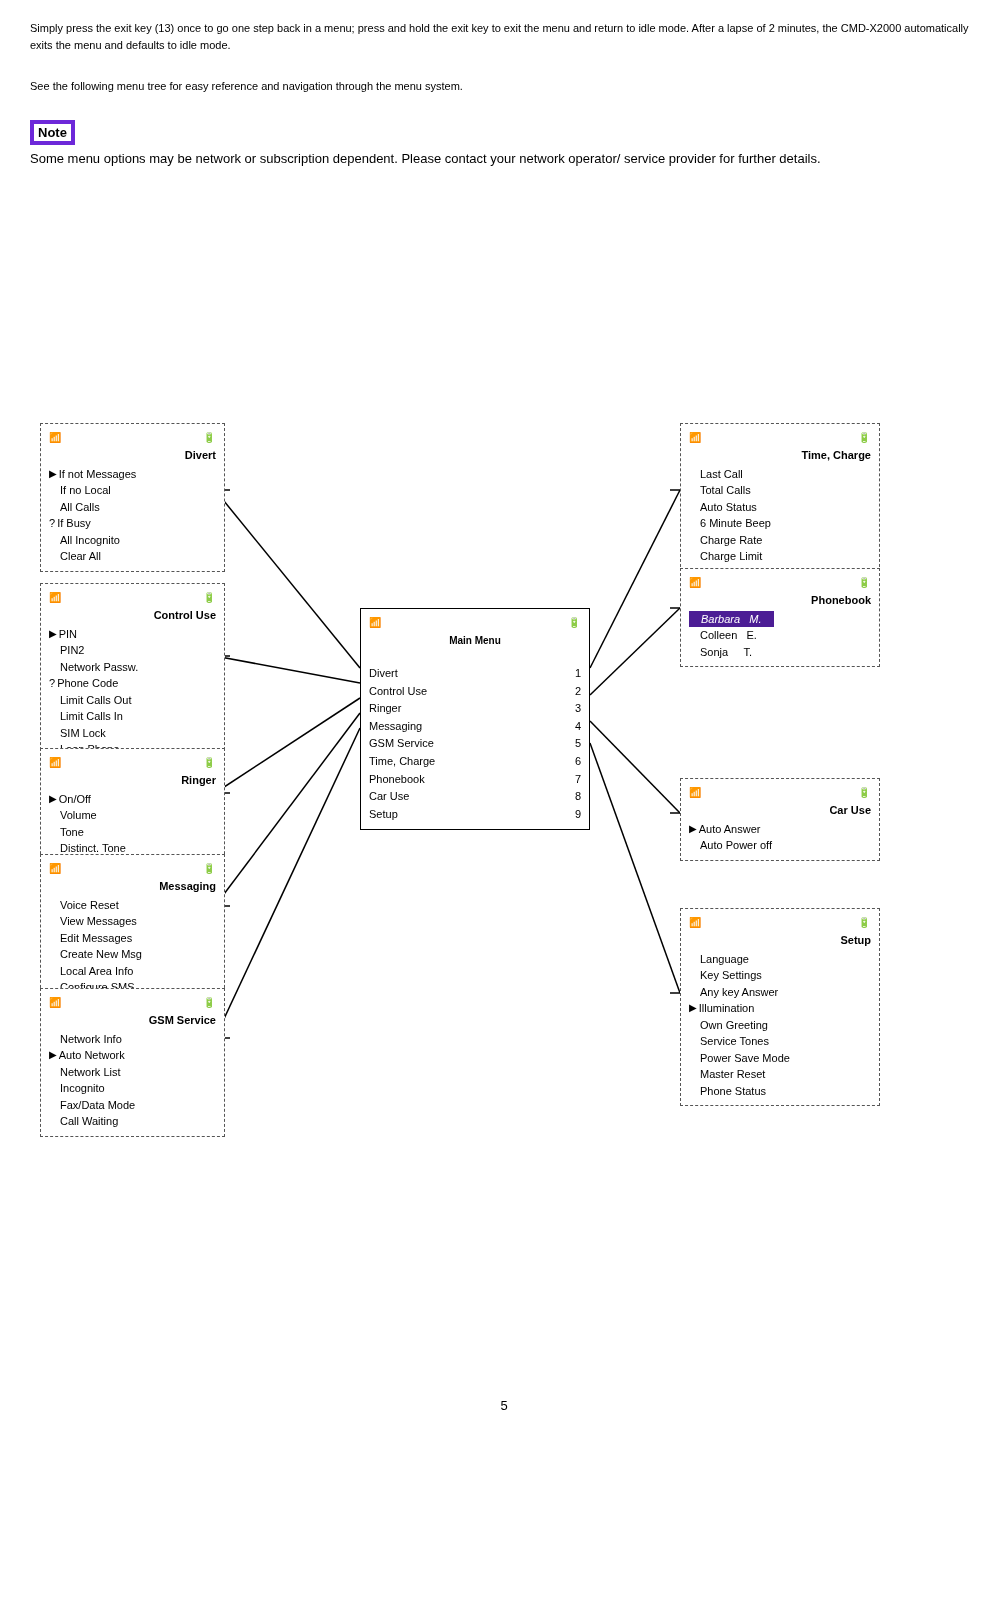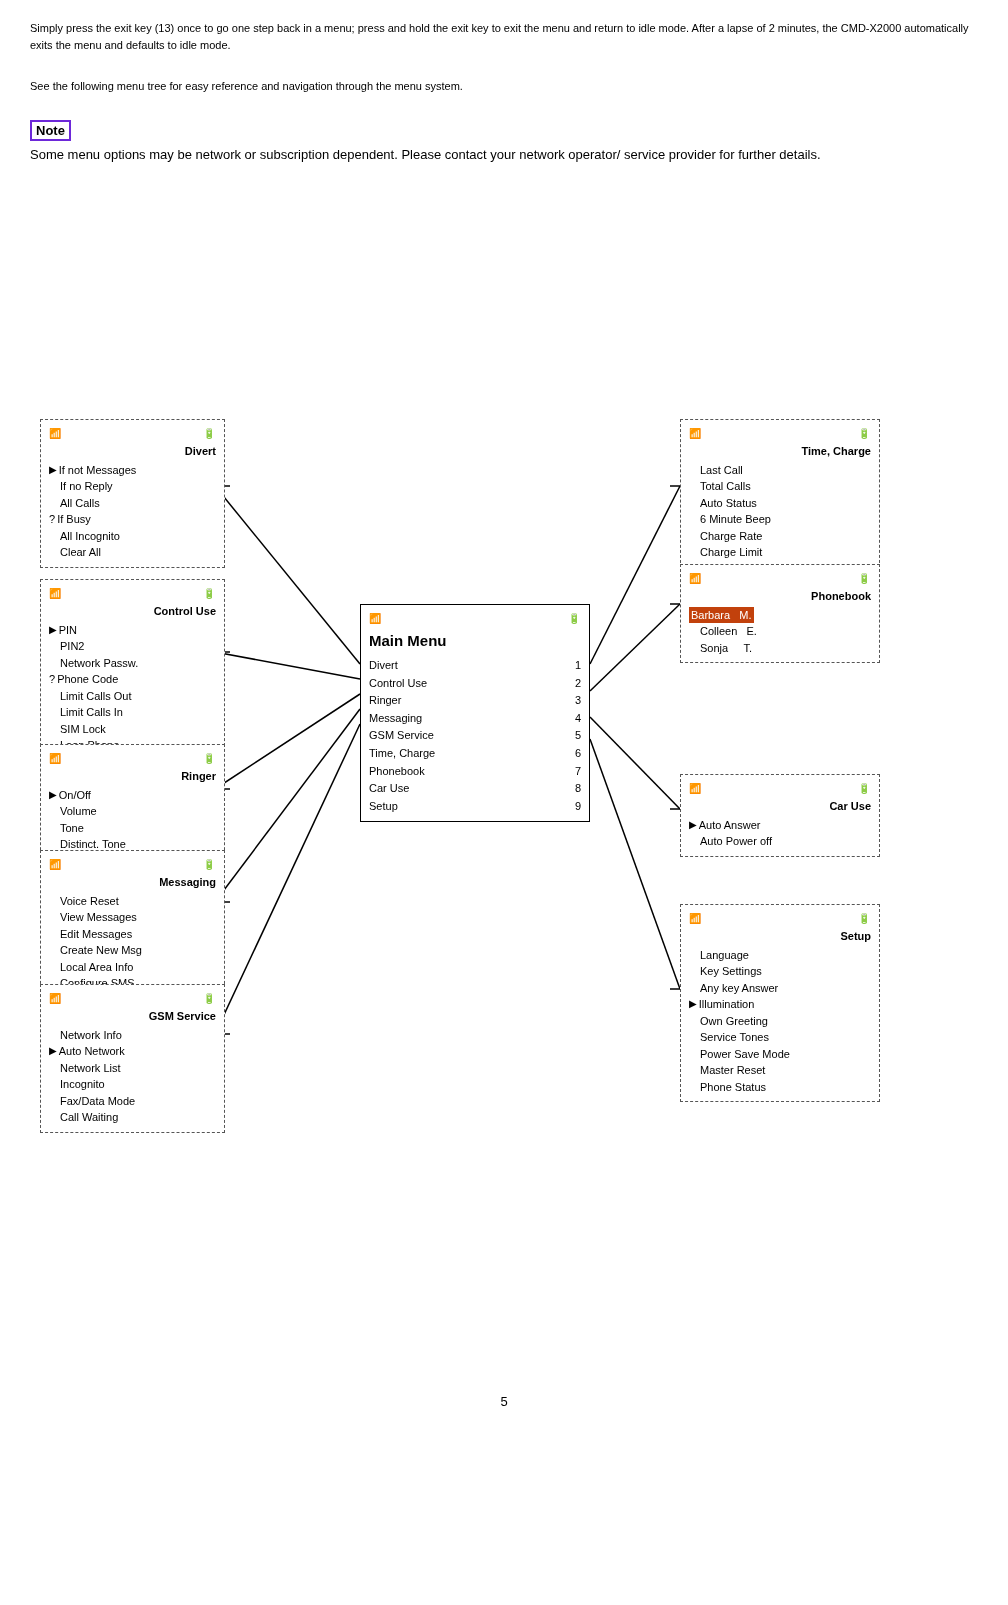"Note" .note-box { border: 2px solid #6d28d9 -> 4px solid #6d28d9 }
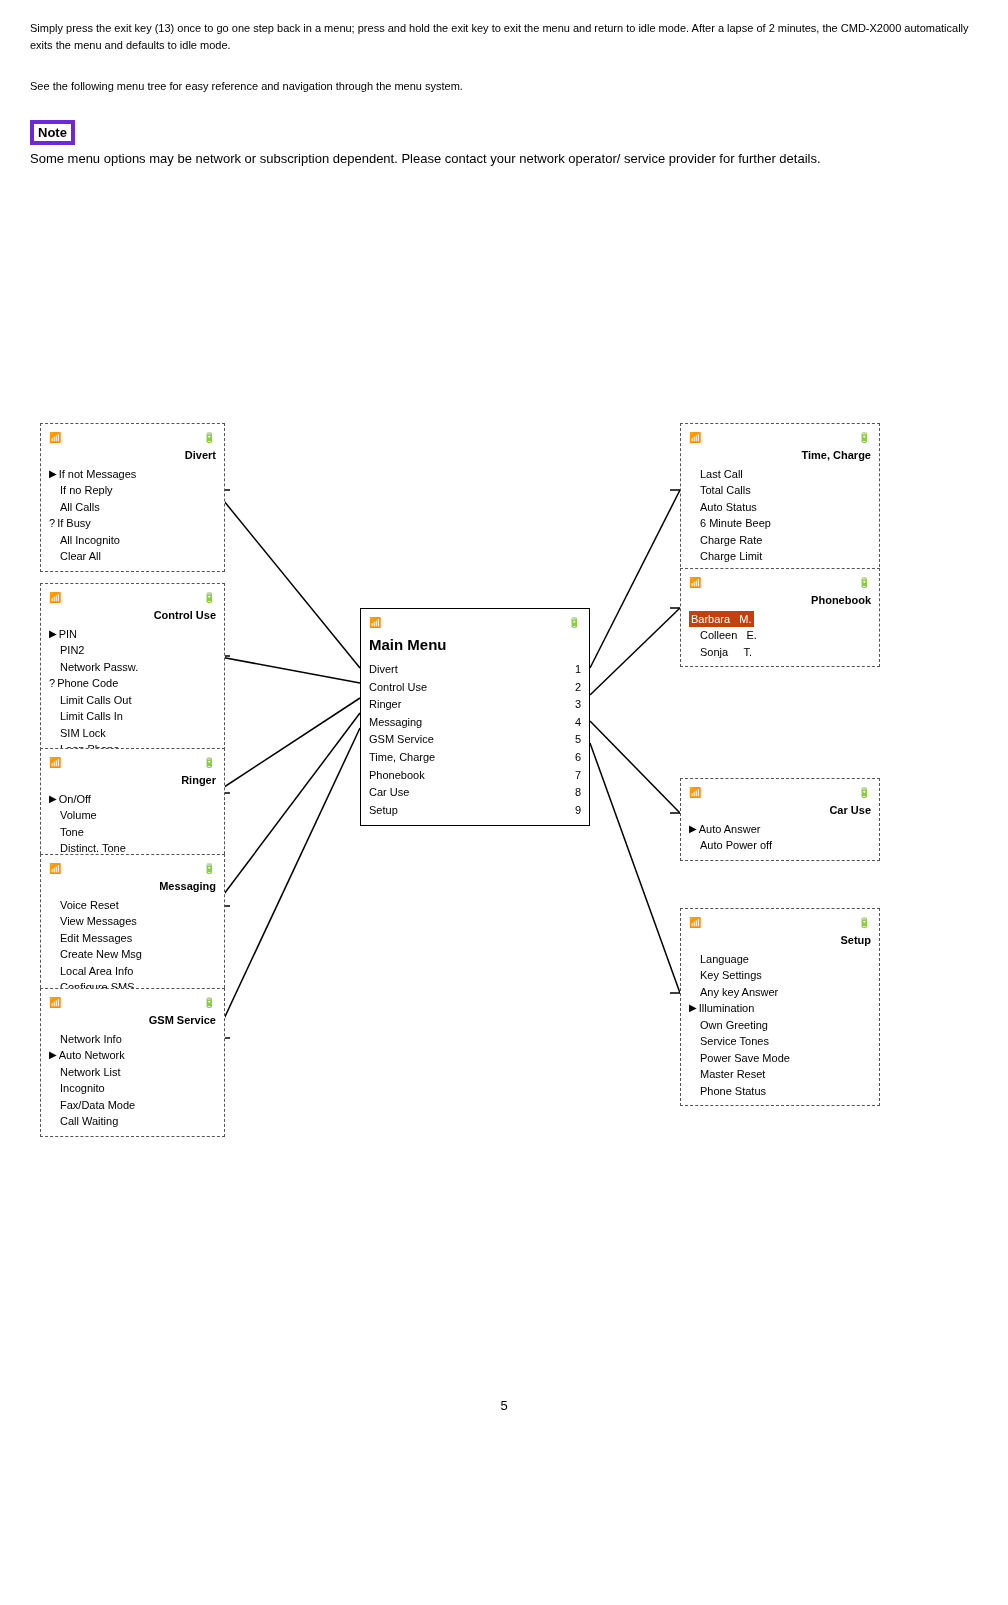"If no Reply" span { text: Reply -> Local }
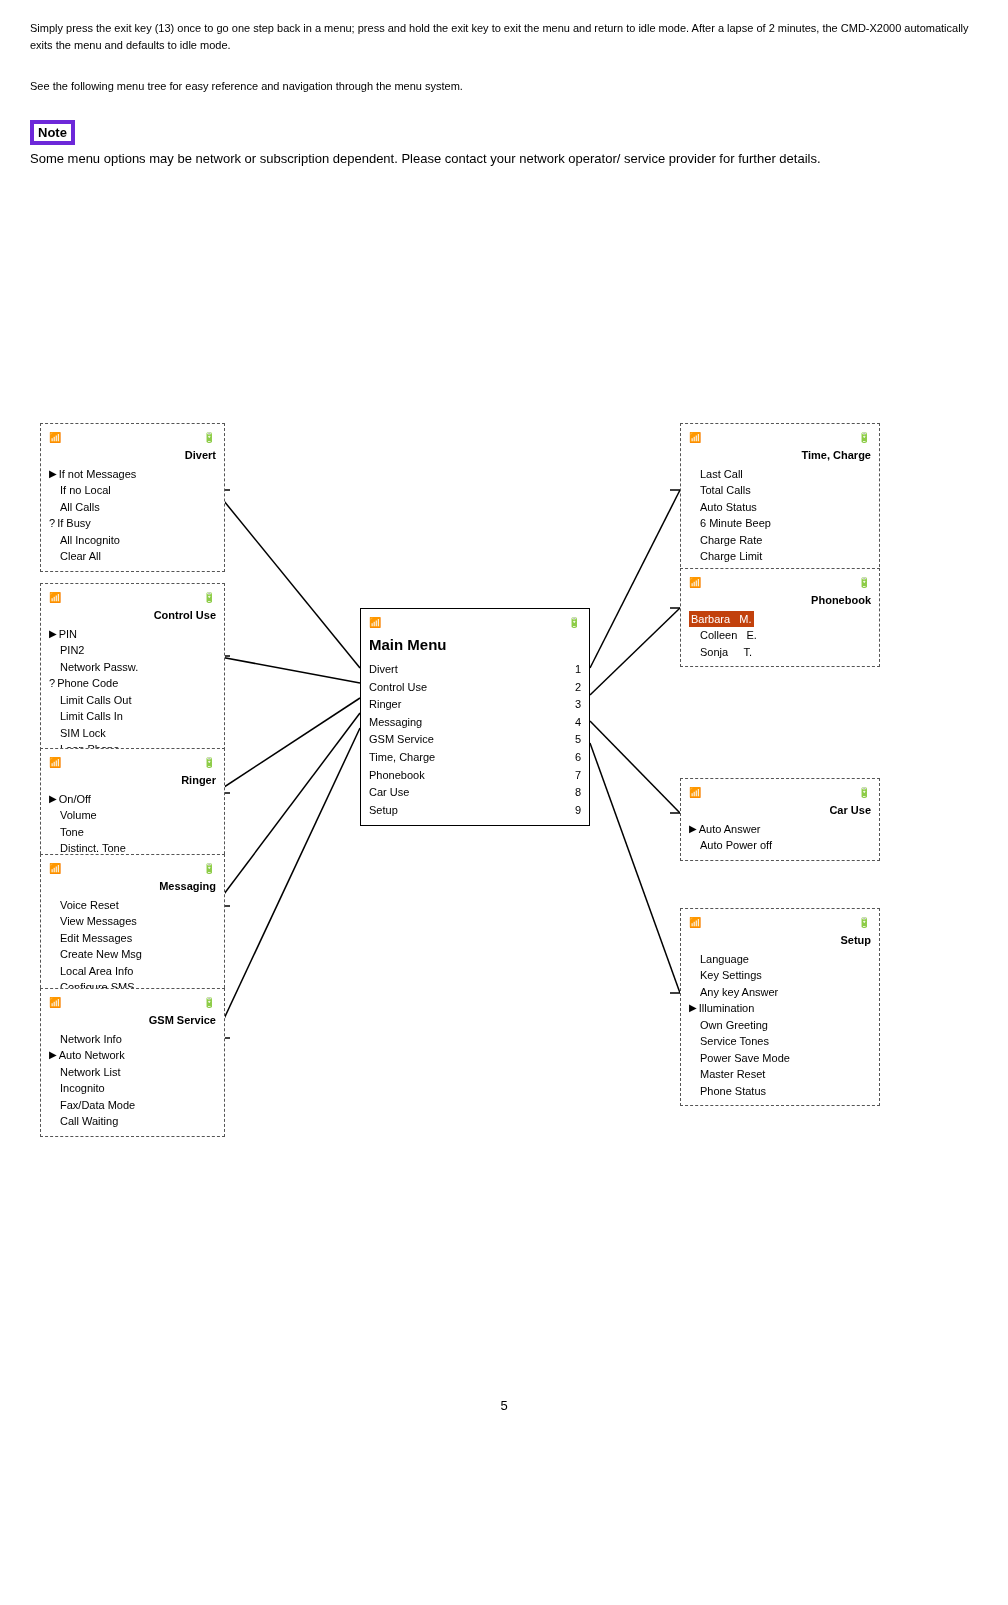"Barbara M." .highlighted-row { background: #c2410c -> #4c1d95; font-style: none -> italic; padding: 0 2px -> 0 12px }
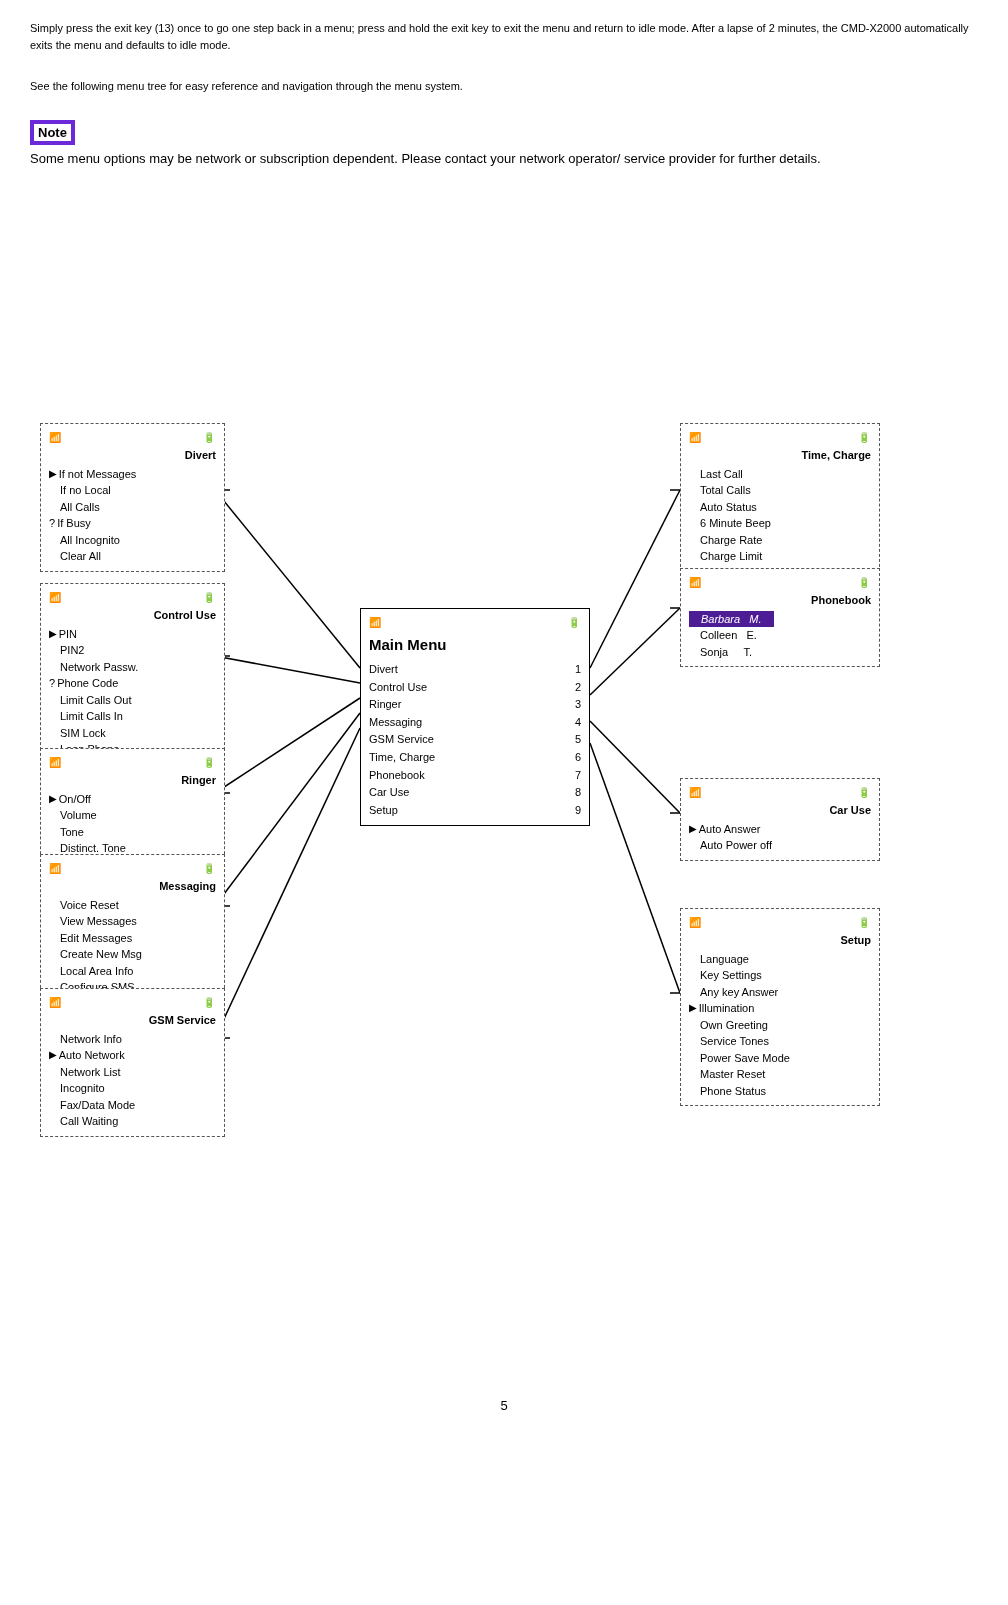"Main Menu" .menu-title-center { font-size: 15px -> 10px; margin-bottom: 4px -> 16px; text-align: none -> center }
